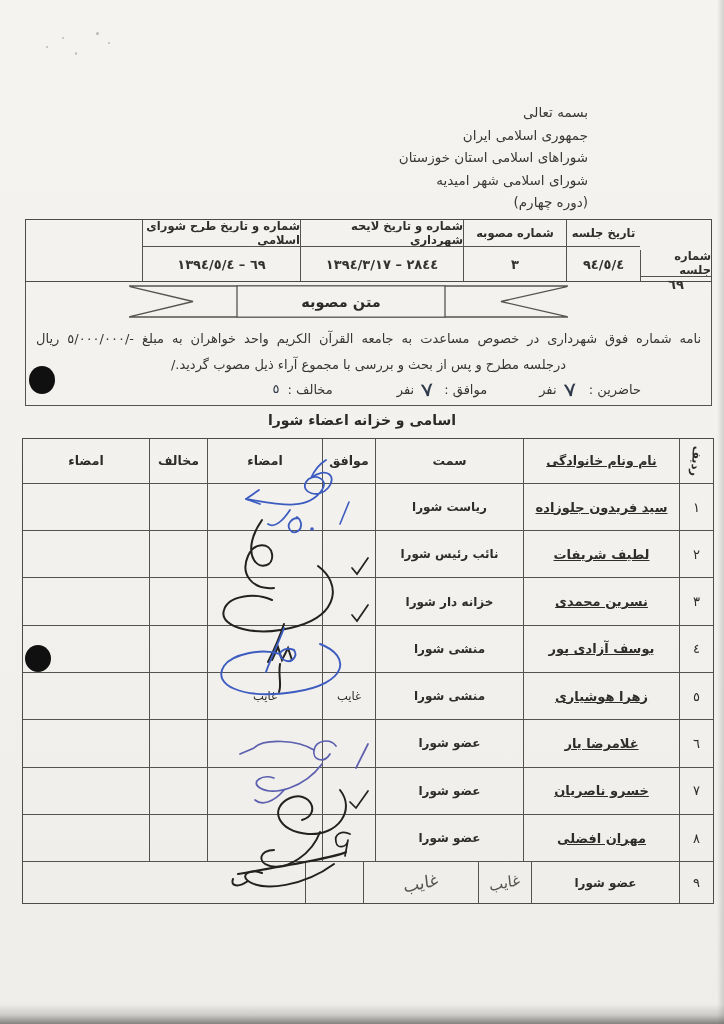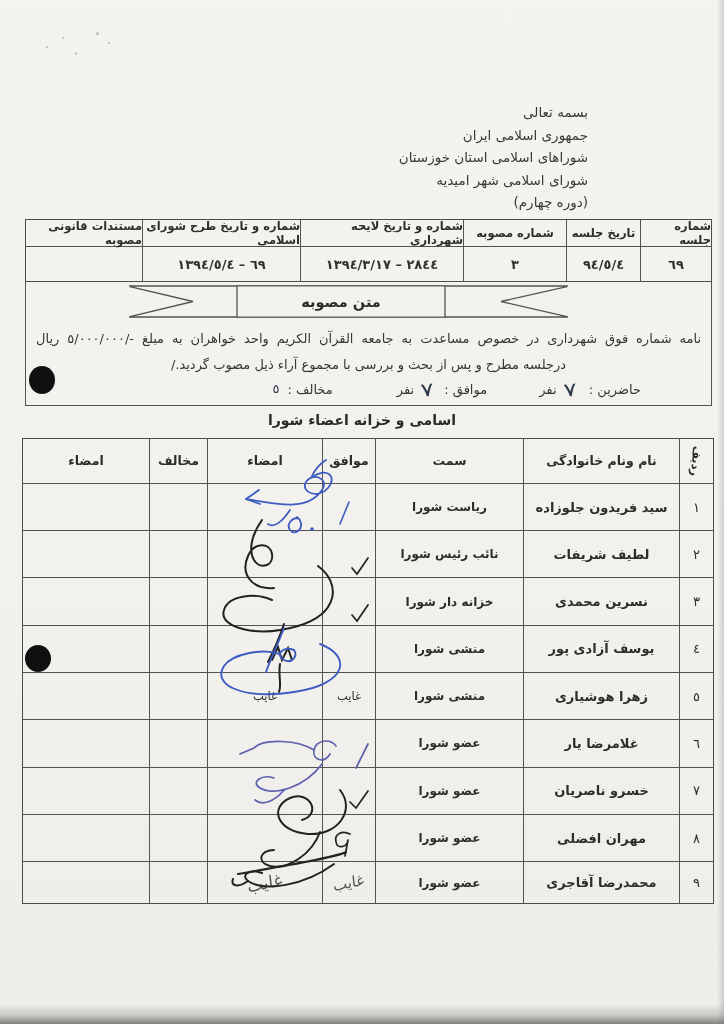"مستندات قانونی مصوبه" div.ilab { html: <div>مستندات قانونی مصوبه</div> -> none }
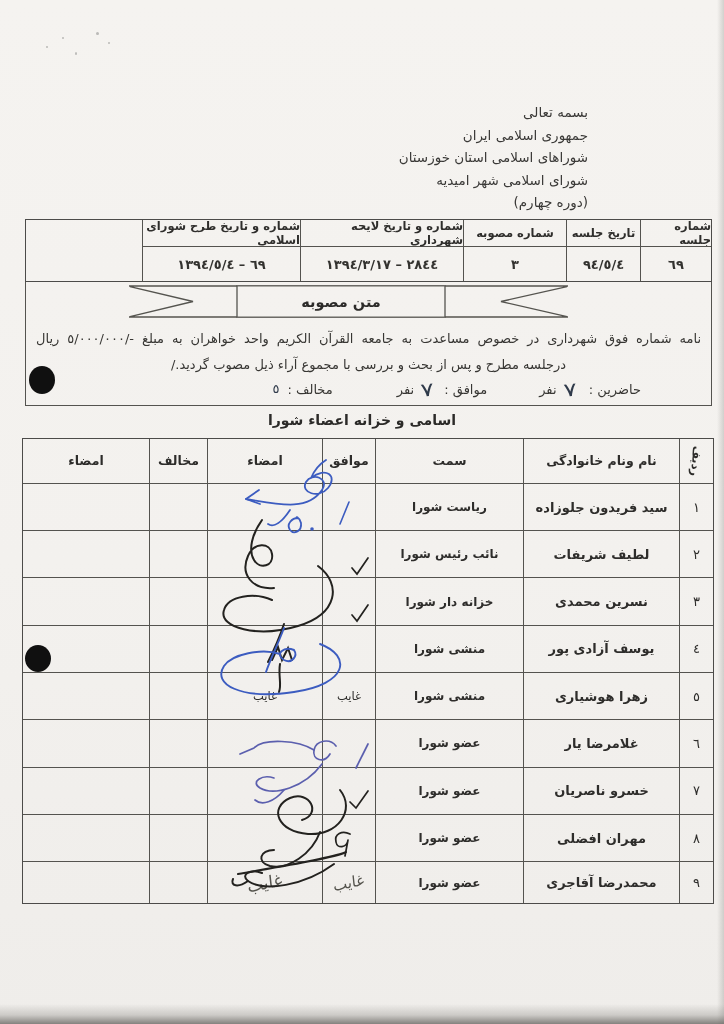"شماره جلسه" div.icol { margin-top: none -> 30px }
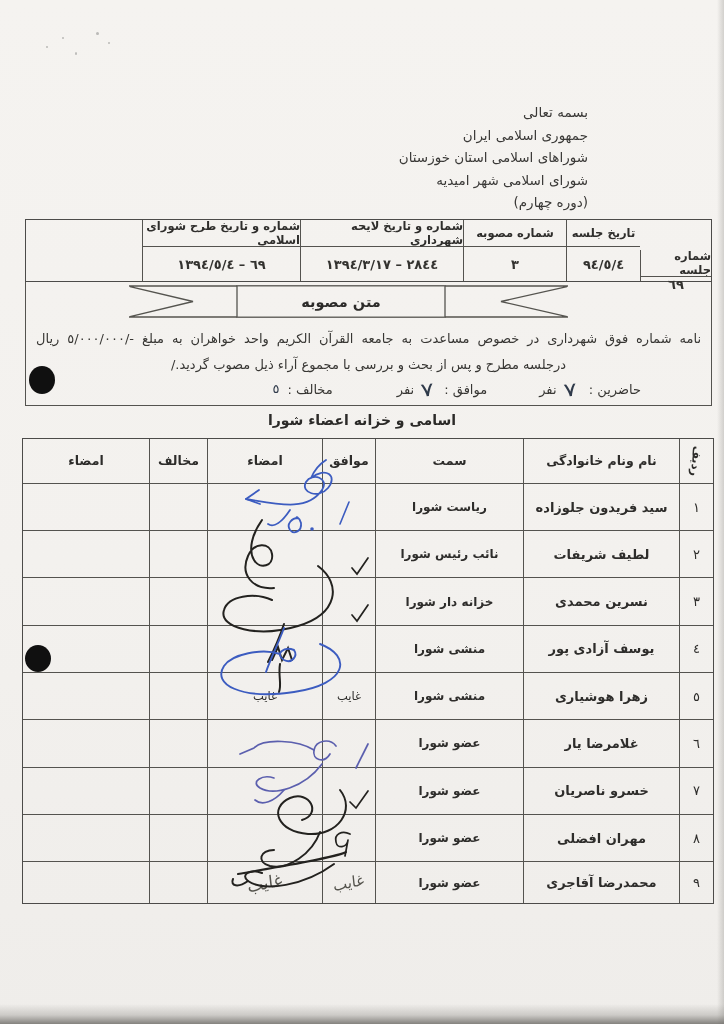"نام ونام خانوادگی" .c-name { text-decoration: none -> underline }
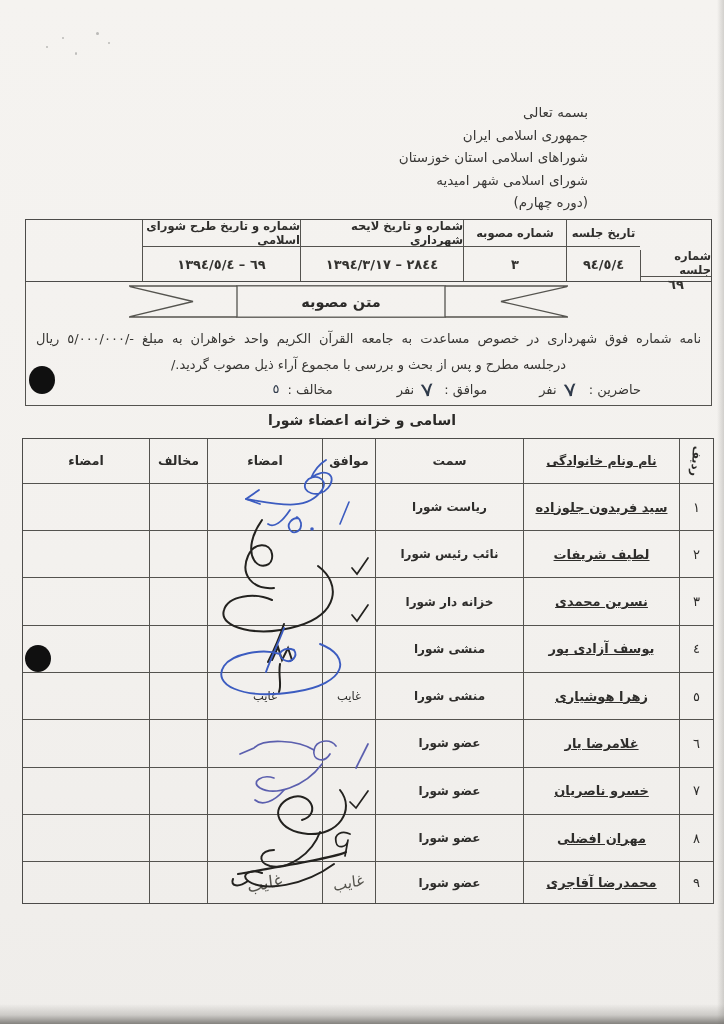"محمدرضا آقاجری" div.mc { html: <div>محمدرضا آقاجری</div> -> none }
